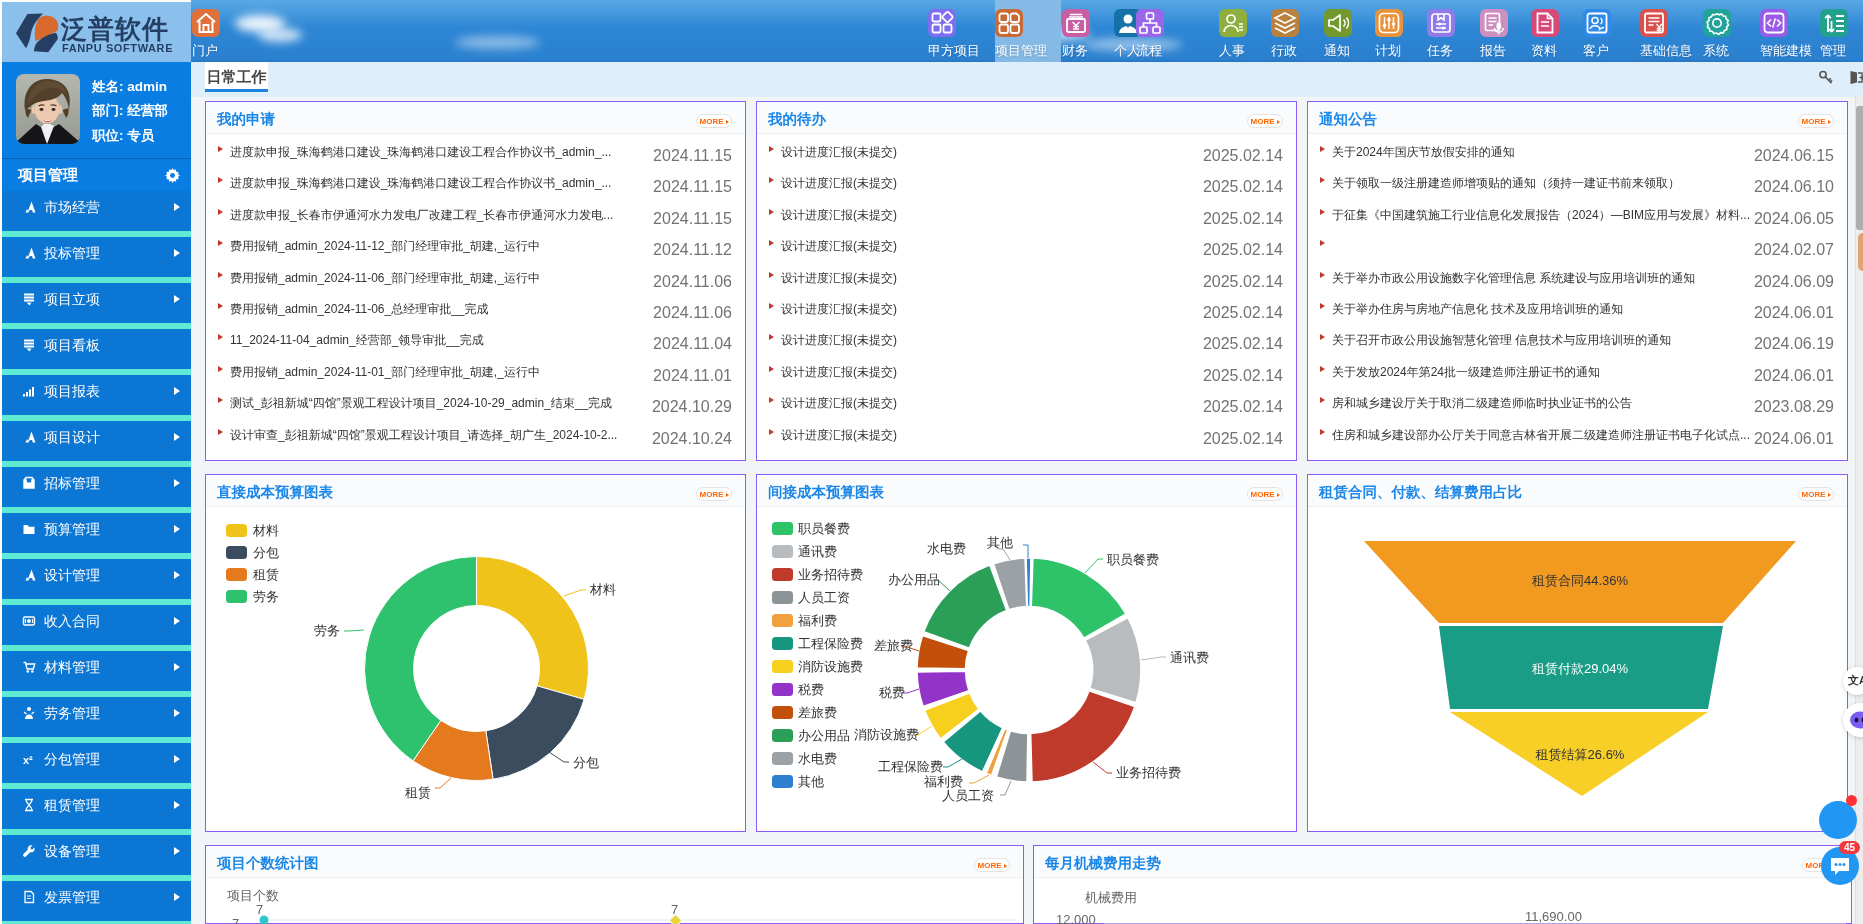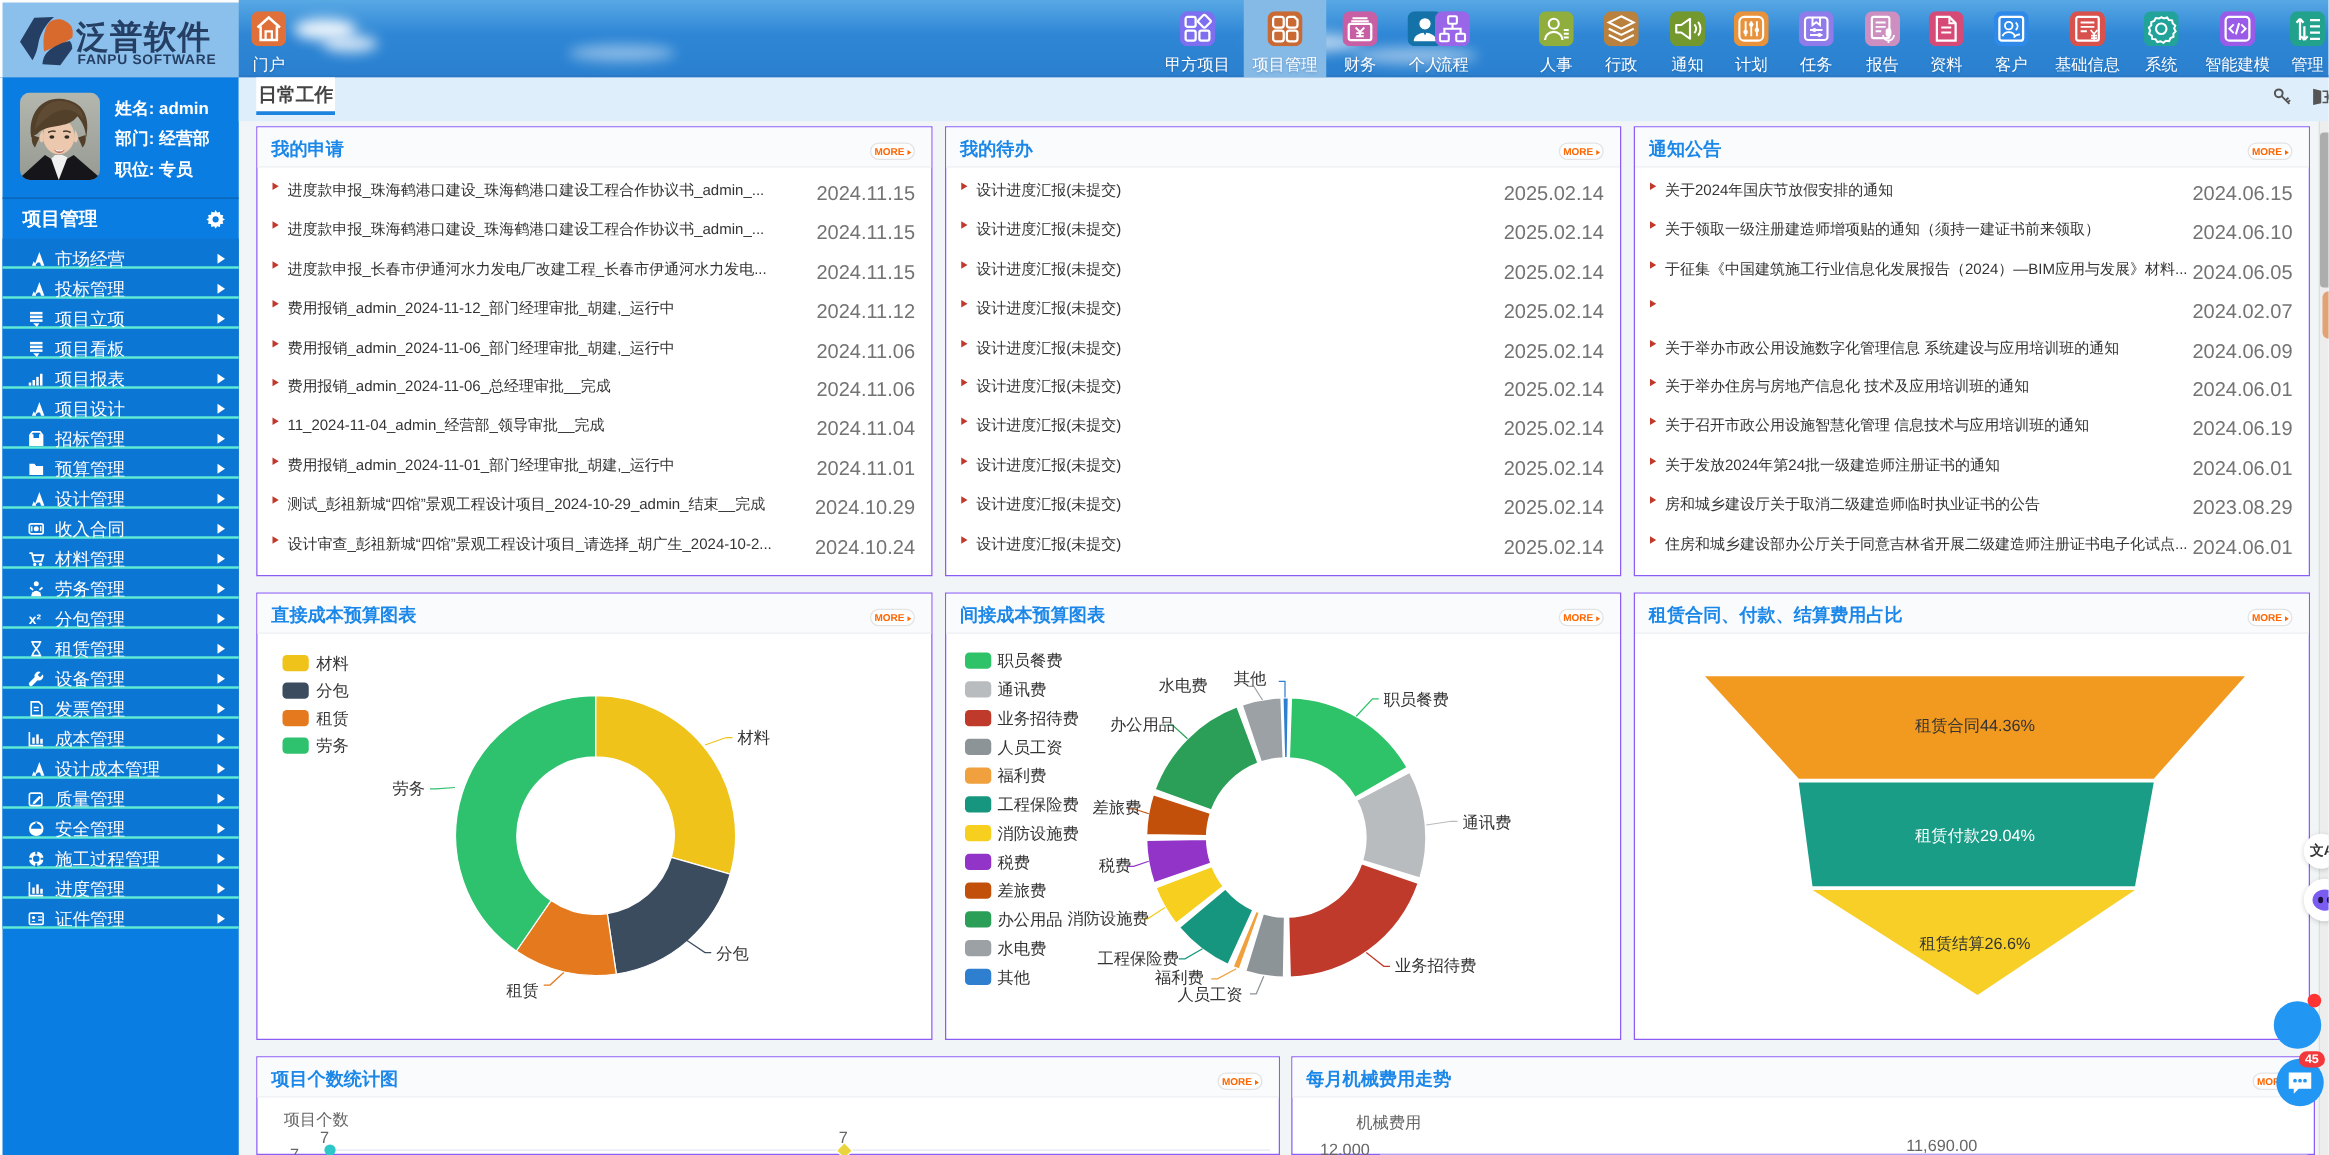"门户" .nav { text-align: center -> none }
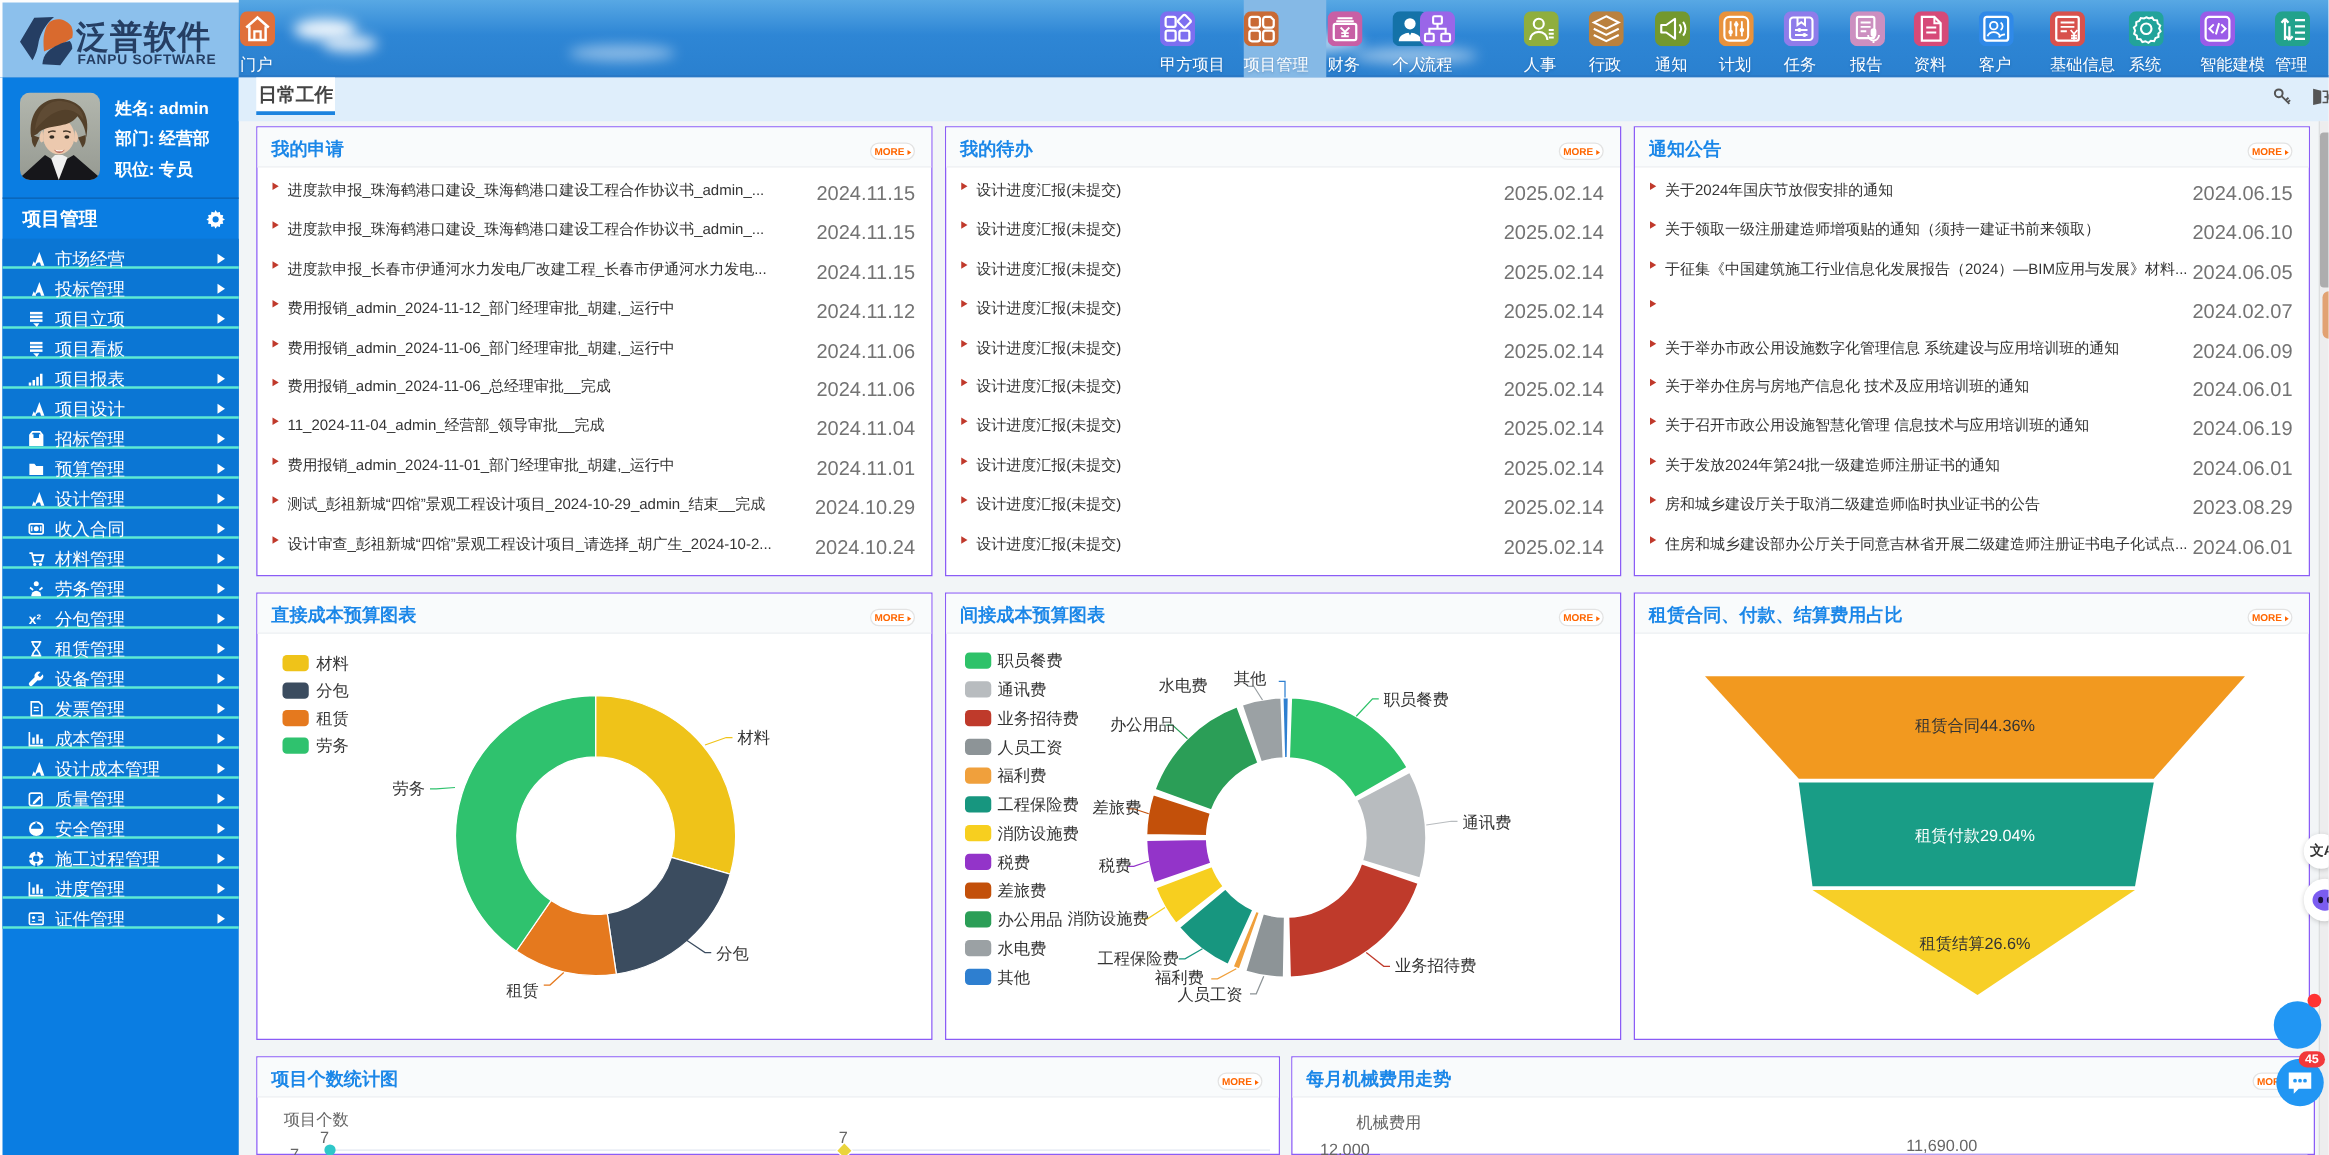"市场经营" .mi { border-bottom: 2px solid #5eead4 -> 6px solid #5eead4; height: 24px -> 46px }
